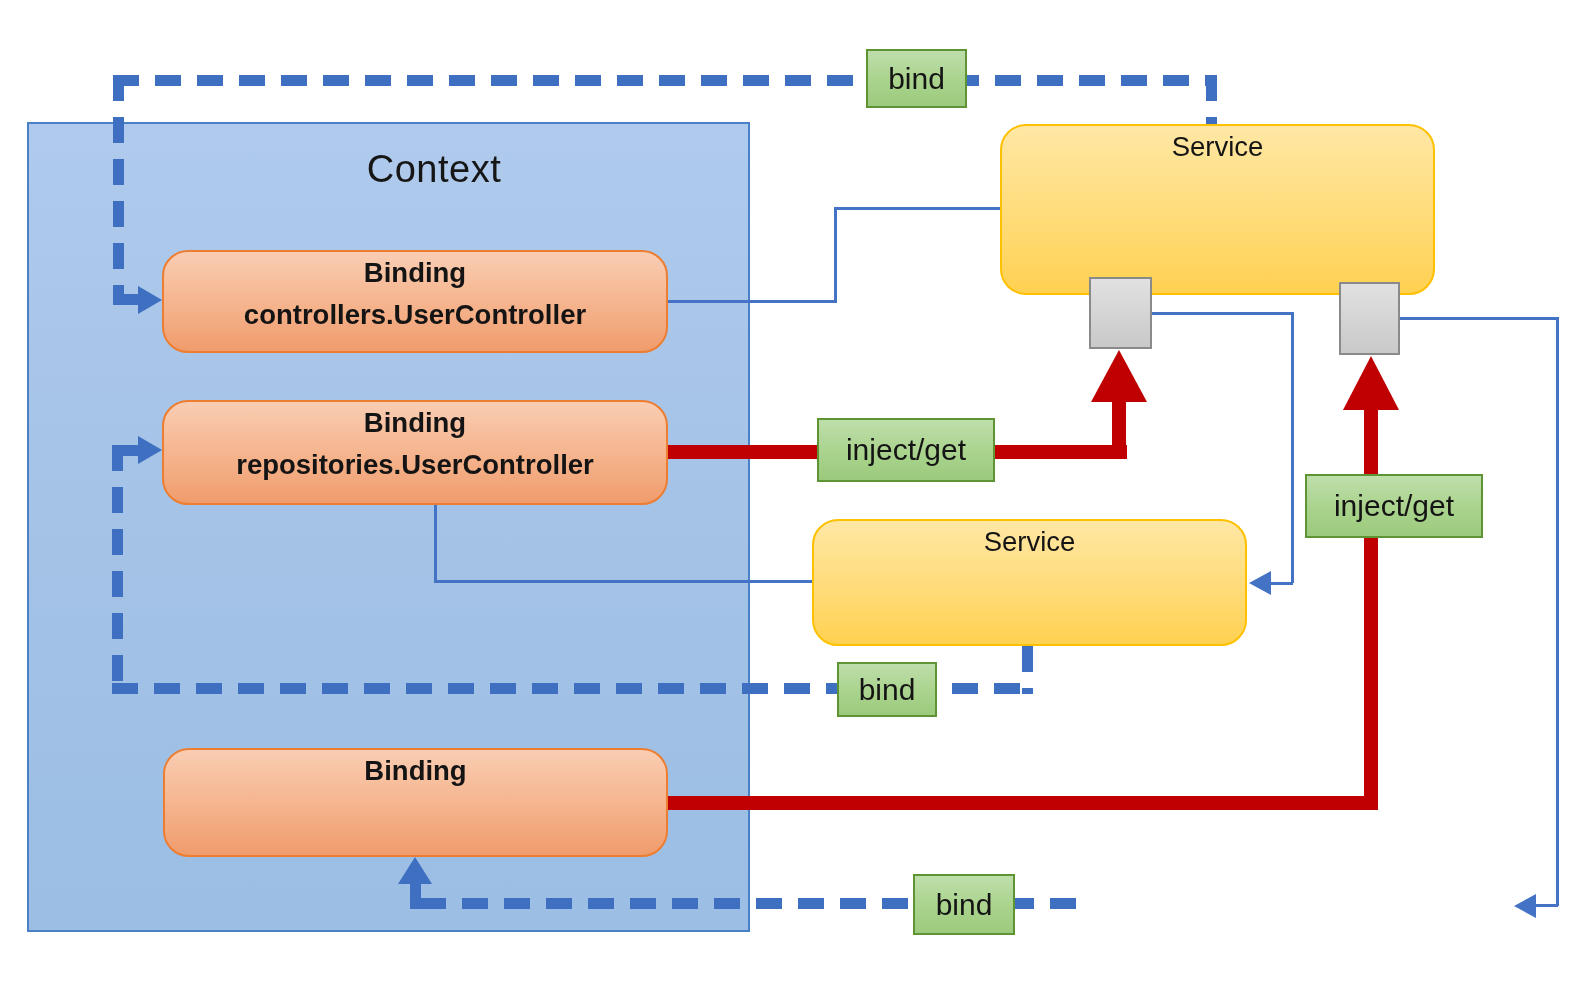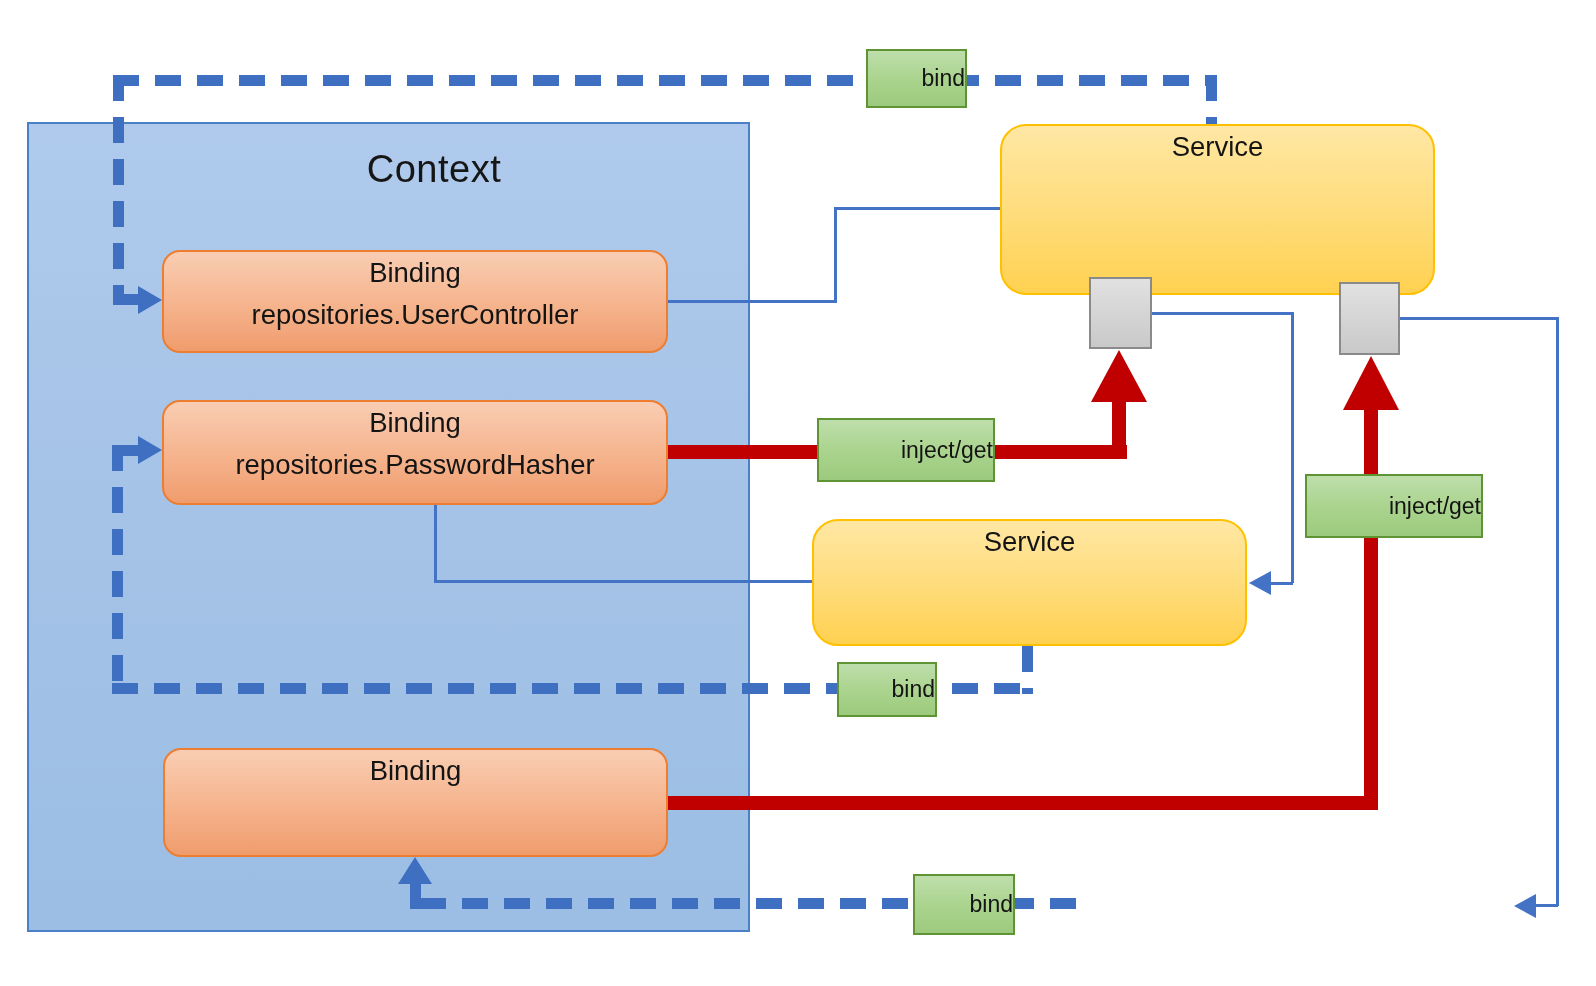"bind" .glabel { font-size: 23px -> 30px; justify-content: flex-end -> center }
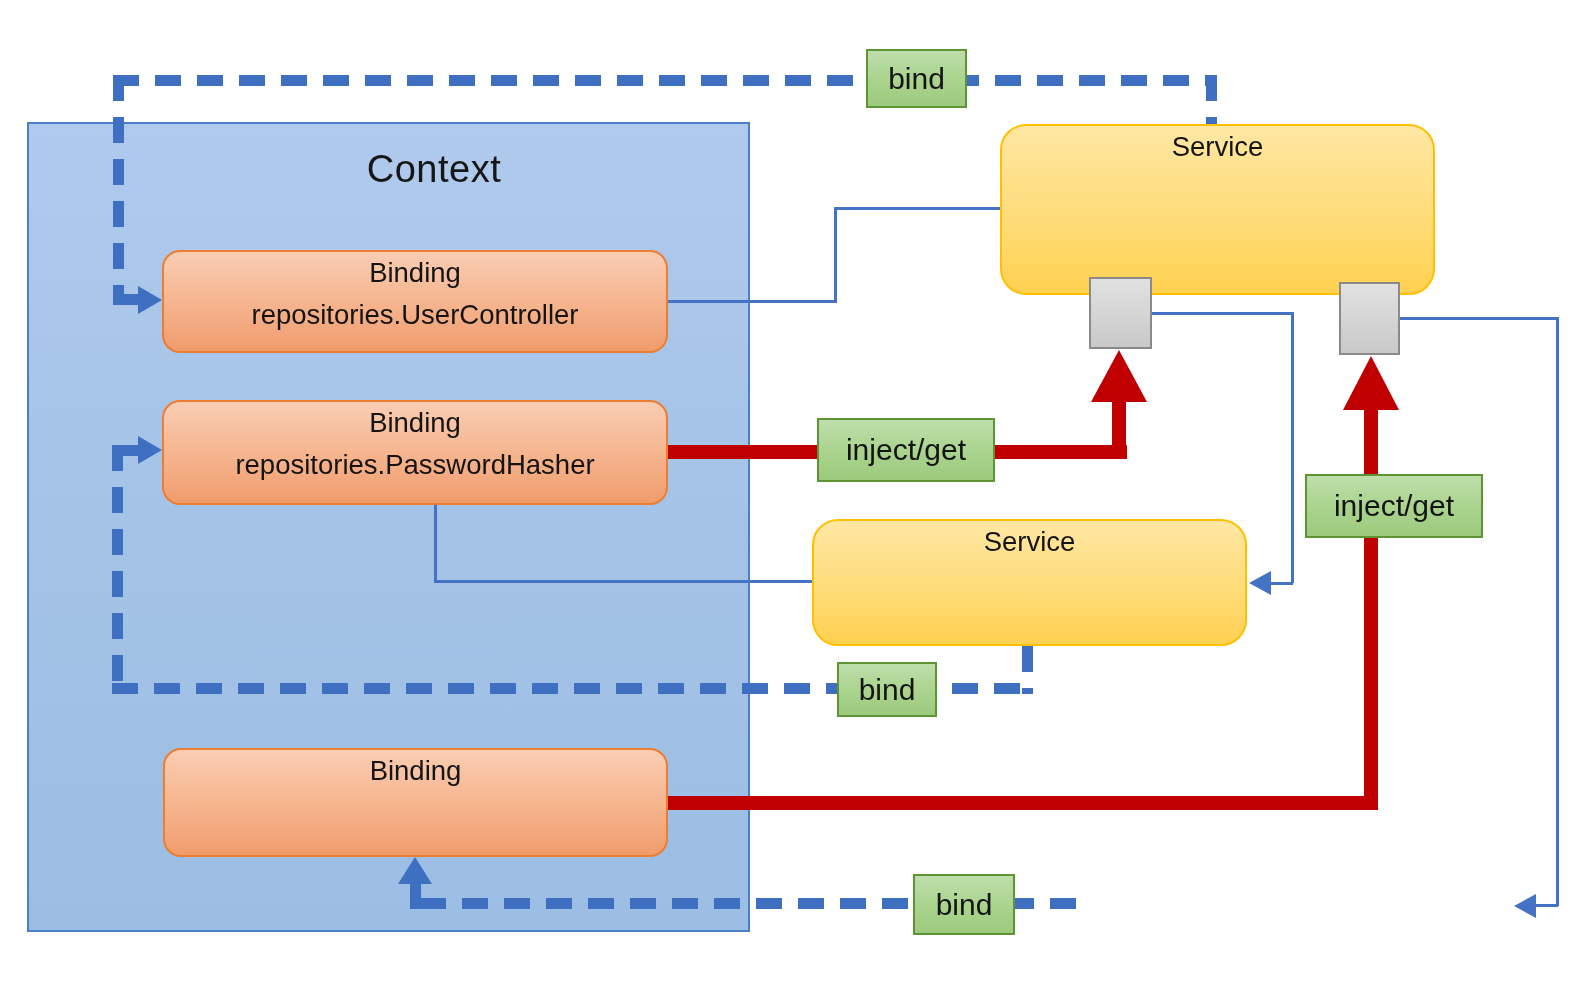"Binding" .binding { border-radius: 18px -> 26px; font-weight: none -> bold }
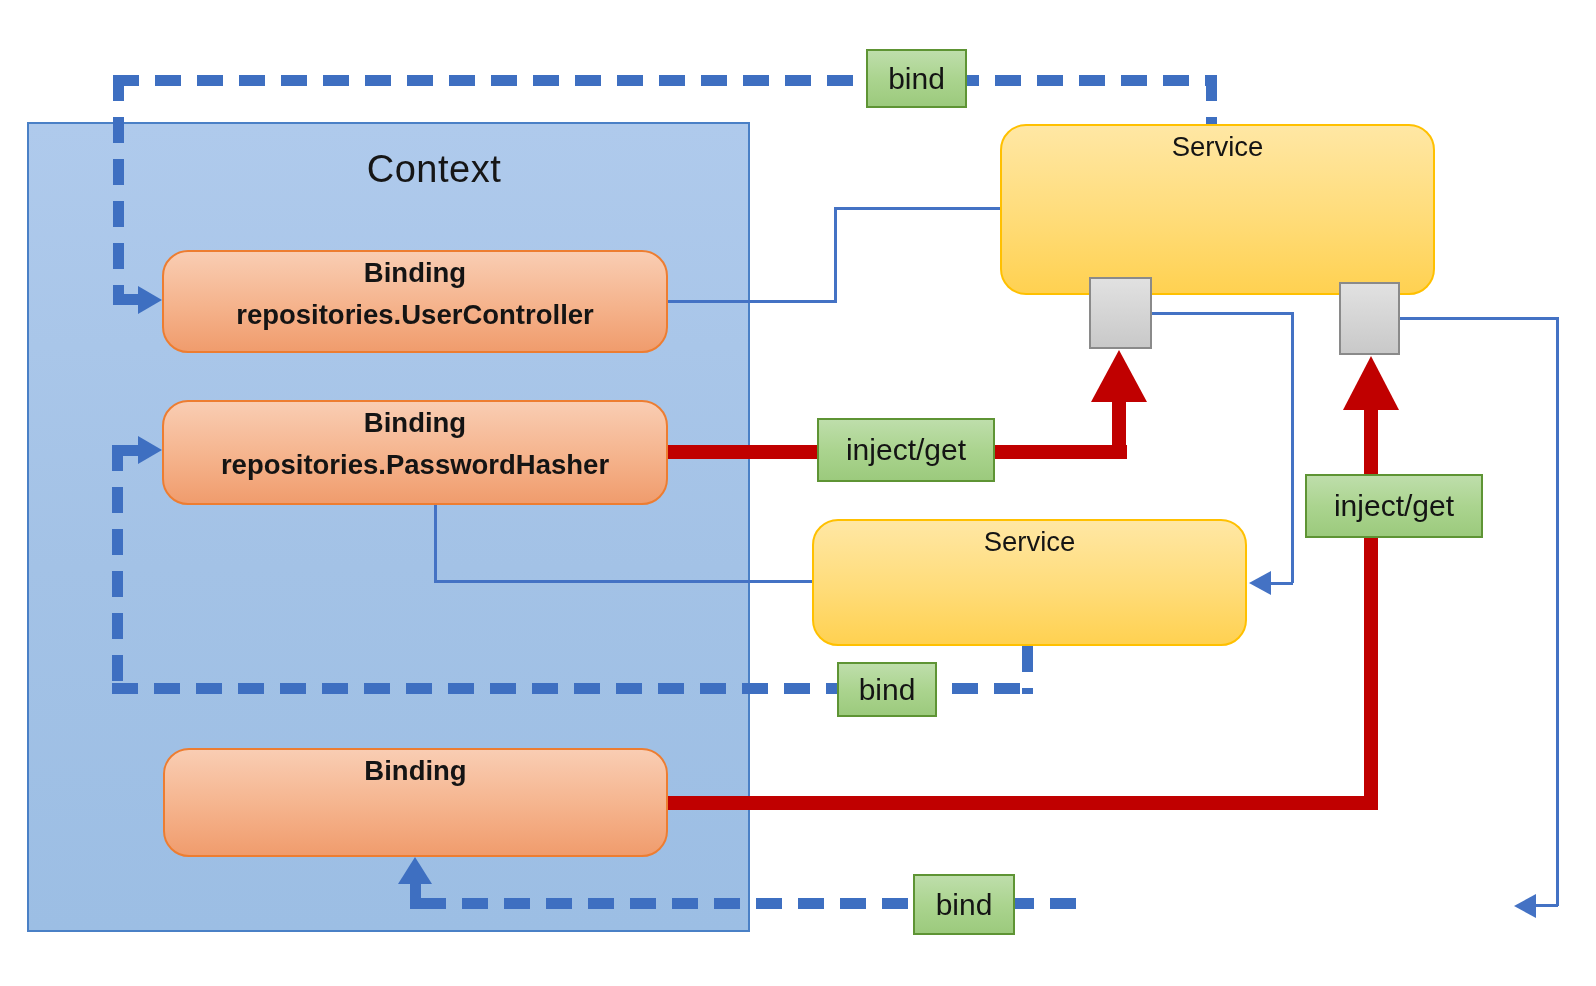"repositories.UserController" div { text: repositories.UserController -> controllers.UserController }
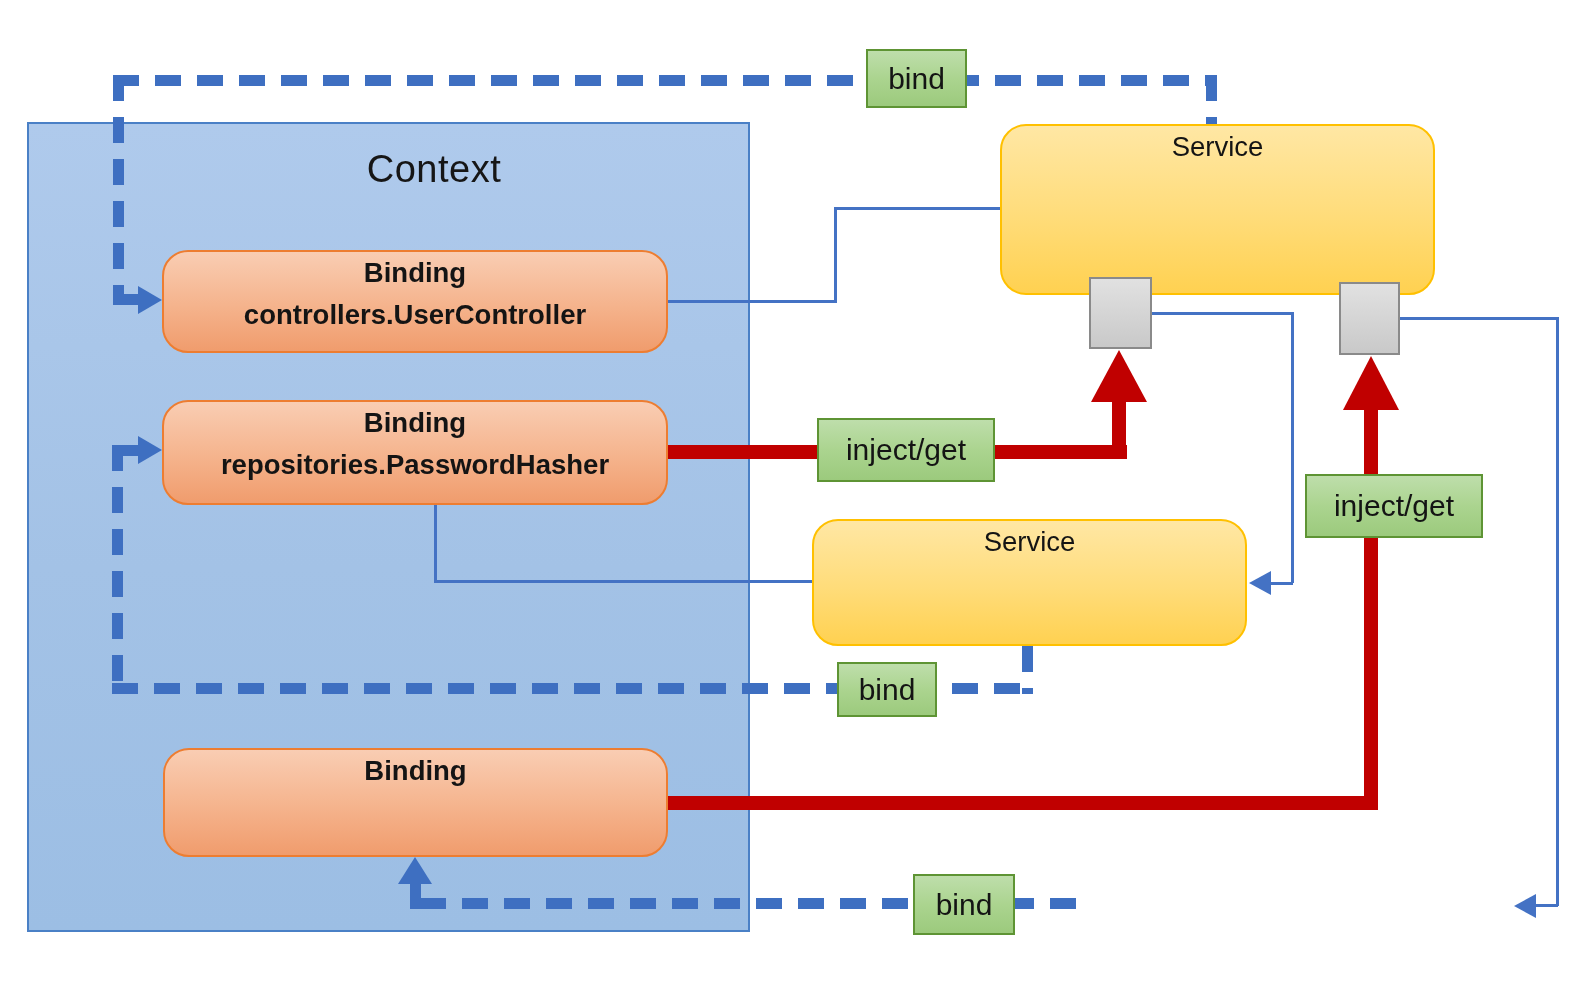"repositories.PasswordHasher" div { text: repositories.PasswordHasher -> repositories.UserController }
